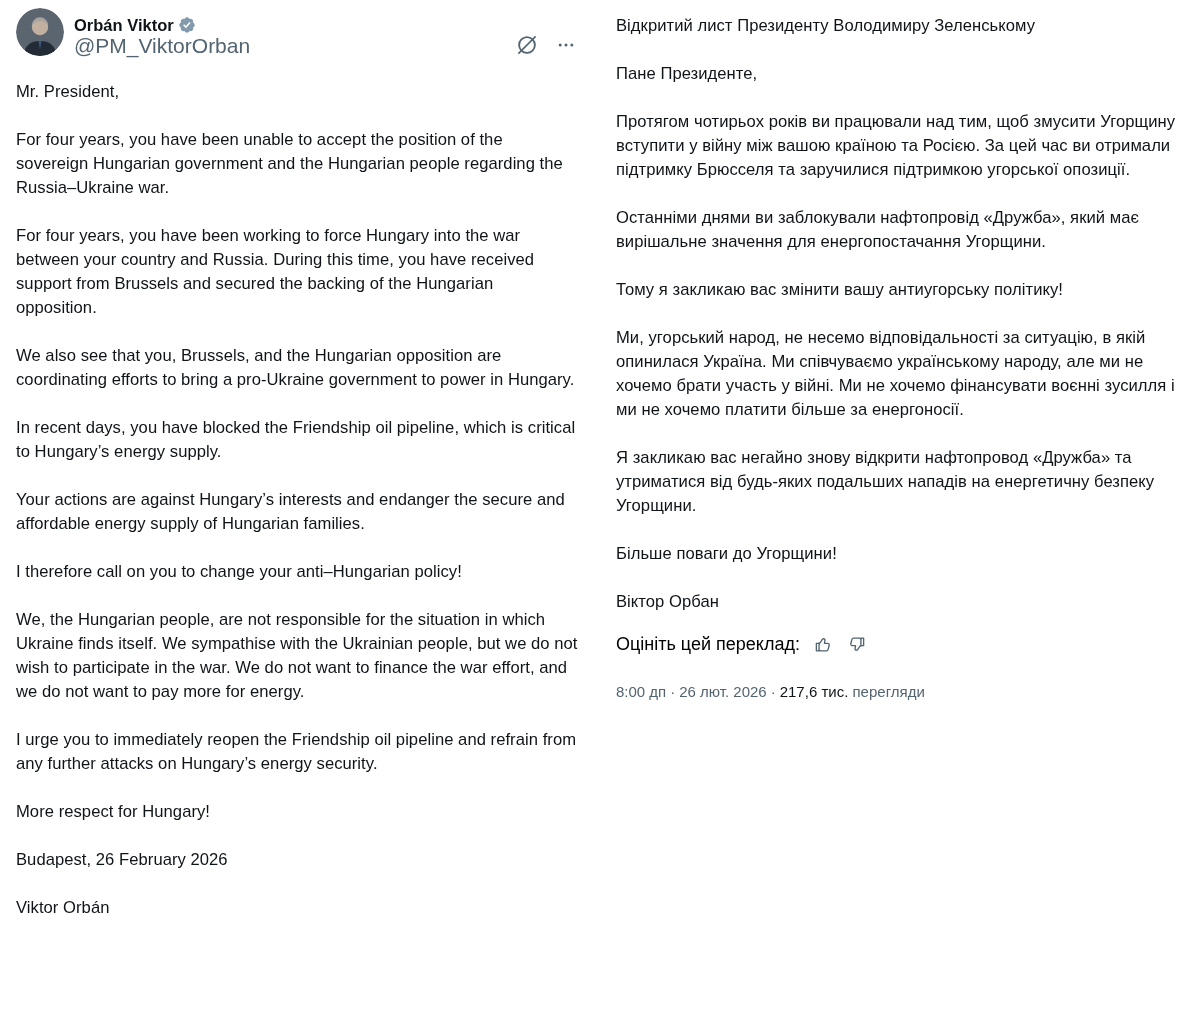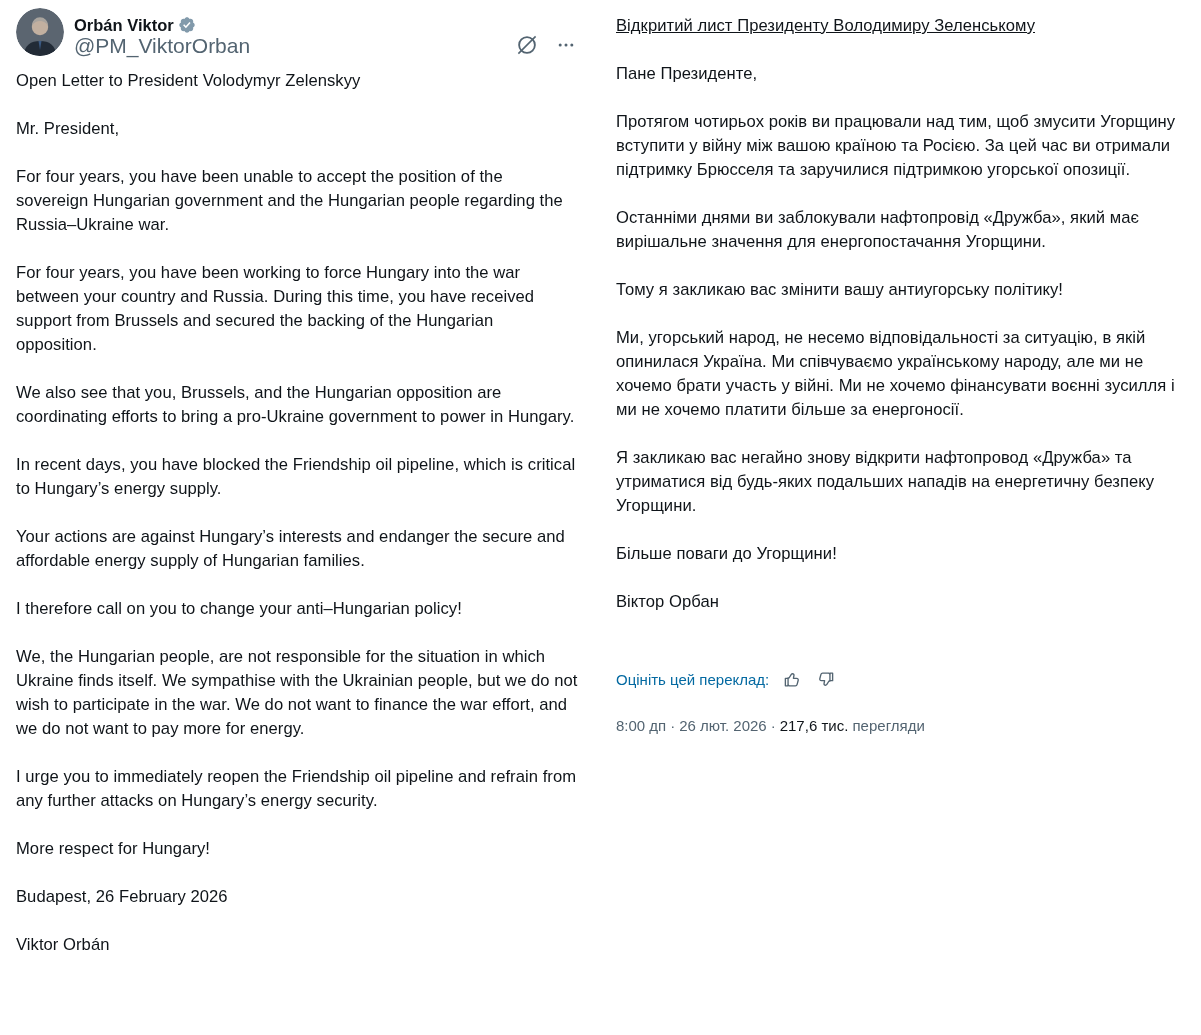"Відкритий лист Президенту Володимиру" .col-right .para.first { text-decoration: underline -> none }
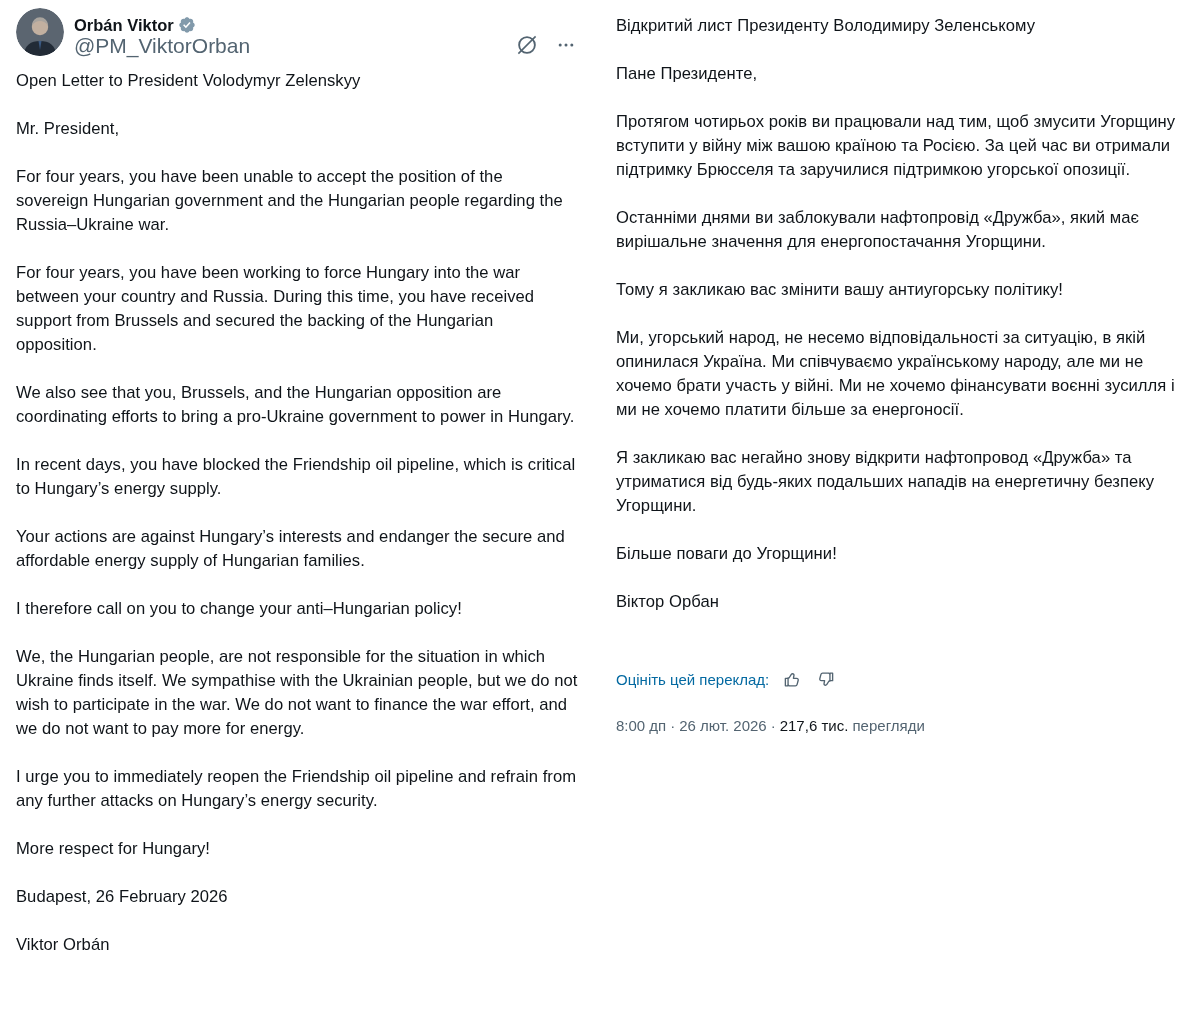"Open Letter to President Volodymyr" p.para { html: <p>Open Letter to President Volodymyr Zelenskyy</p> -> none }
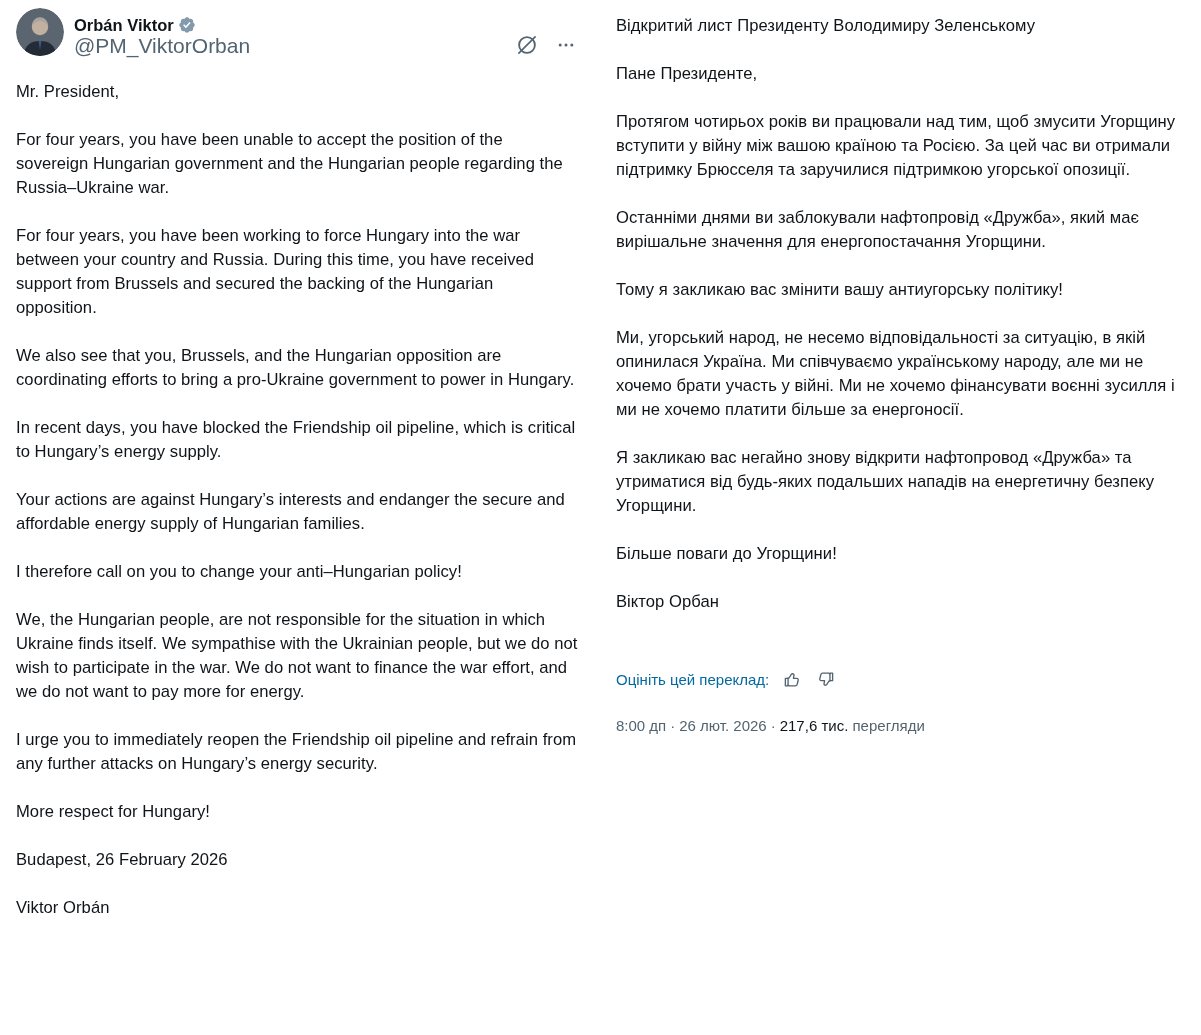"Оцініть цей переклад:" .rating-row { color: #0369a1 -> #000000; font-size: 15px -> 18px; margin-top: 56px -> 20px }
